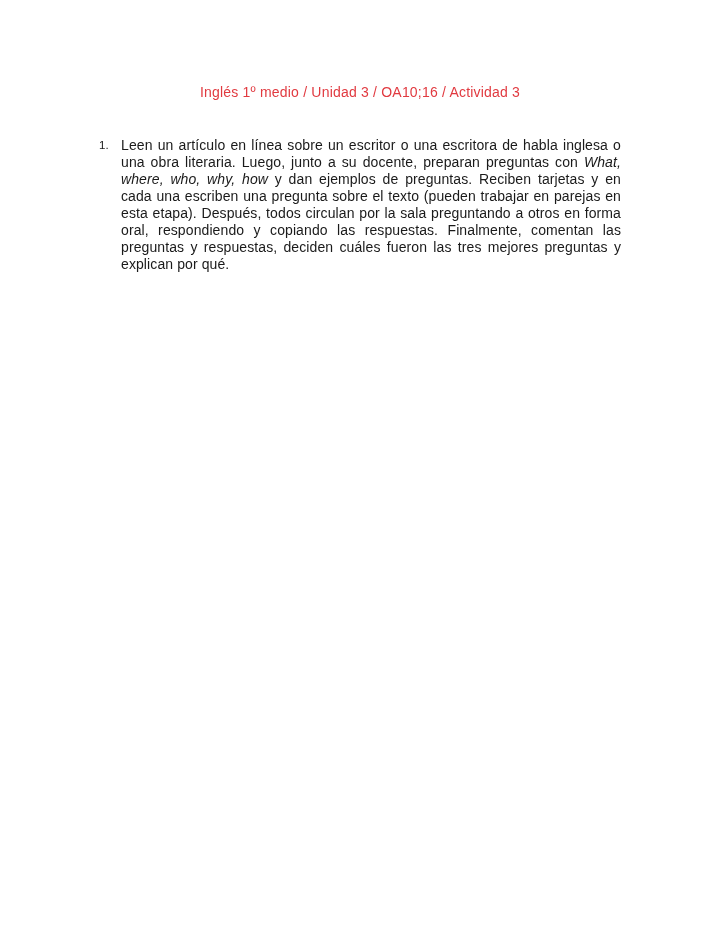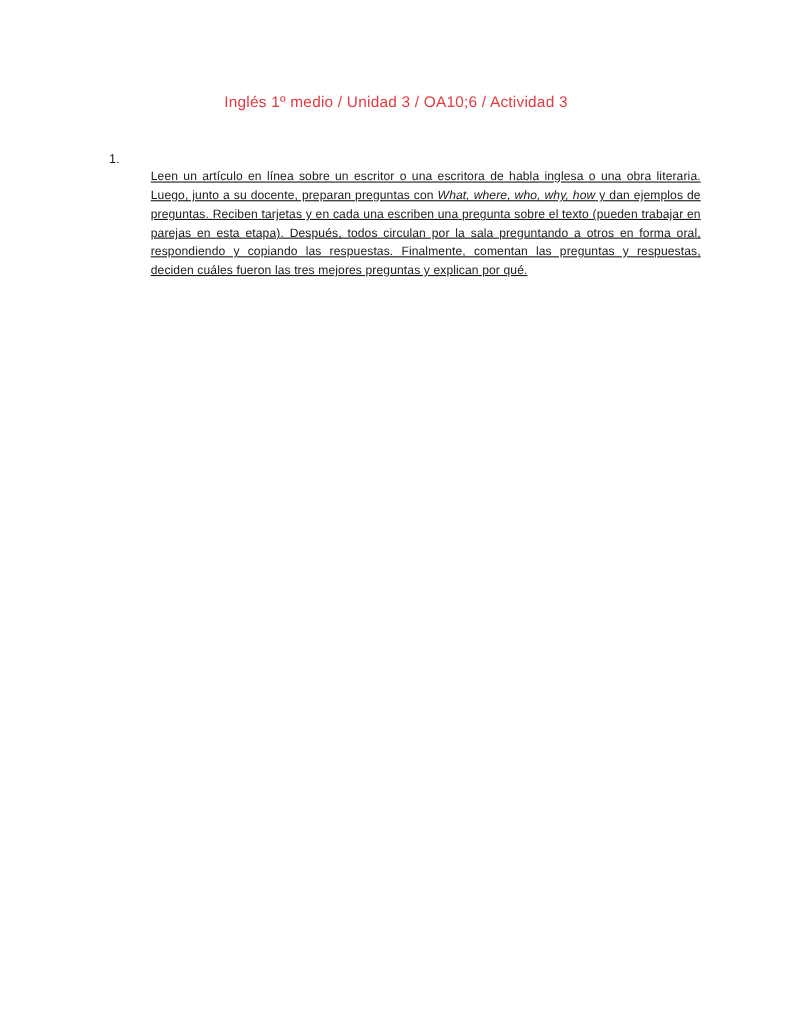"Inglés 1º medio / Unidad" h1.doc-title { text: 6 -> 16 }
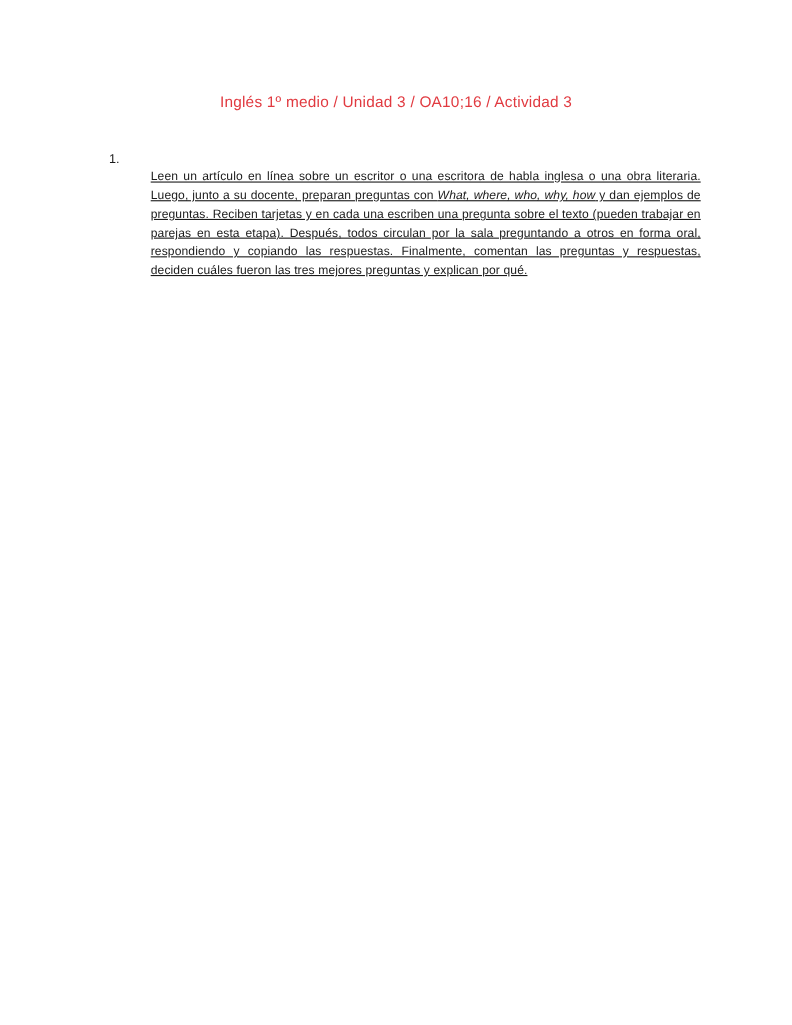"Leen un artículo en línea" .activity-text { font-size: 11px -> 14px; margin: 16px -> 0; text-decoration: underline -> none }
